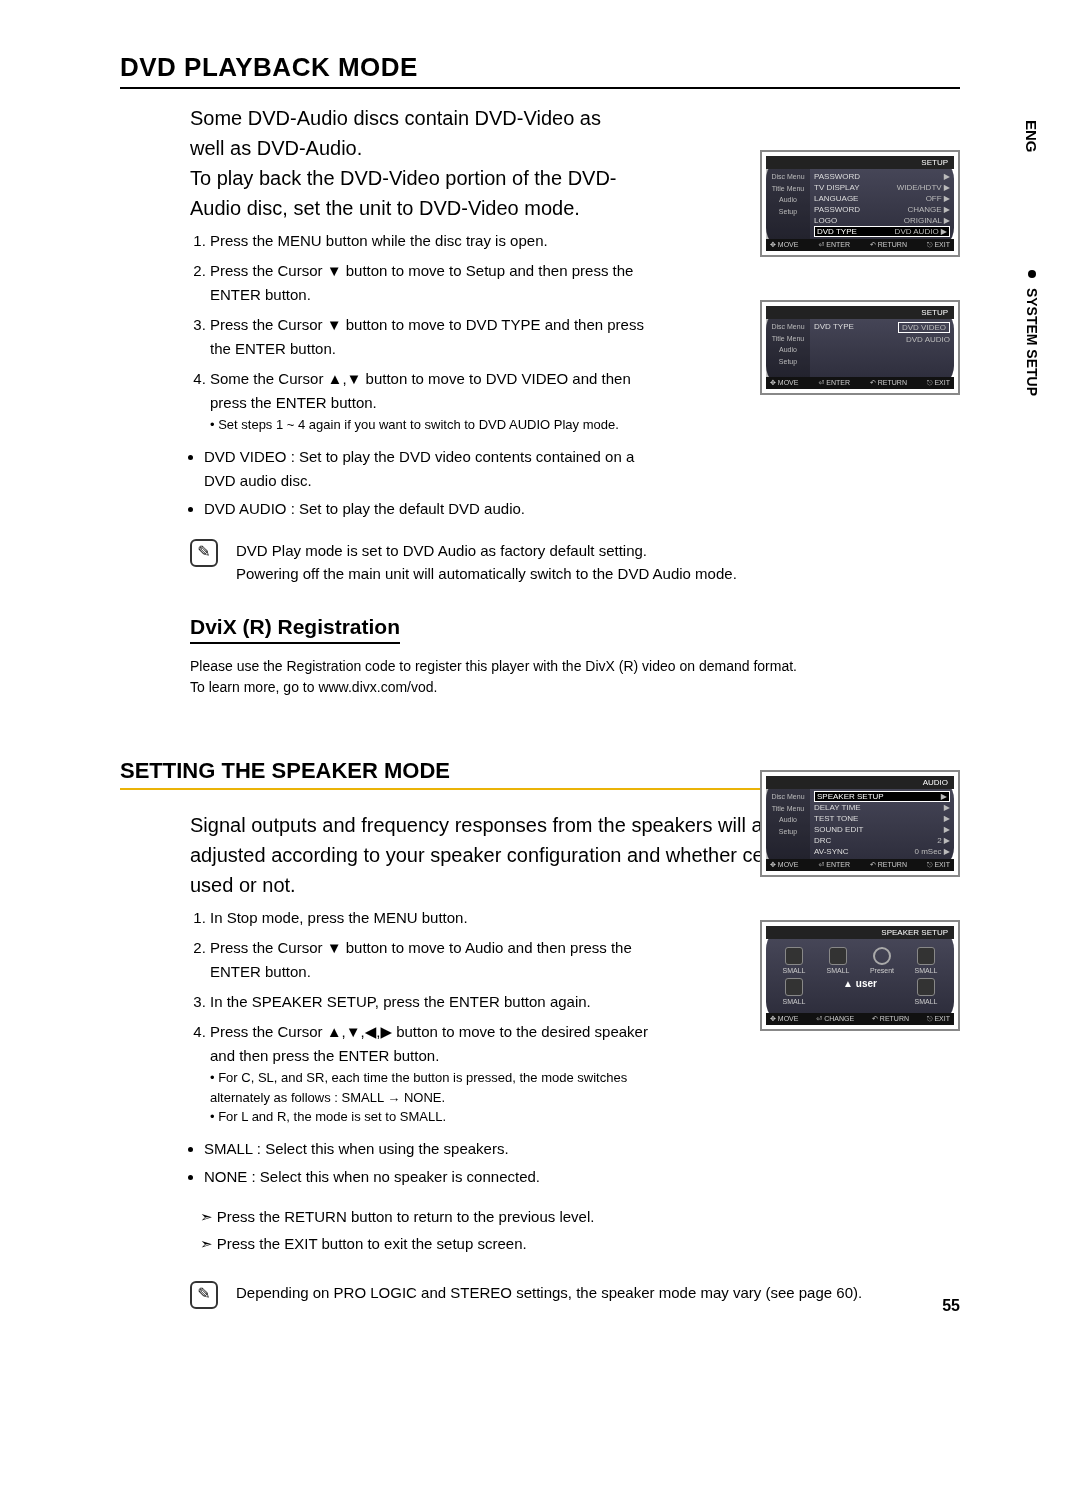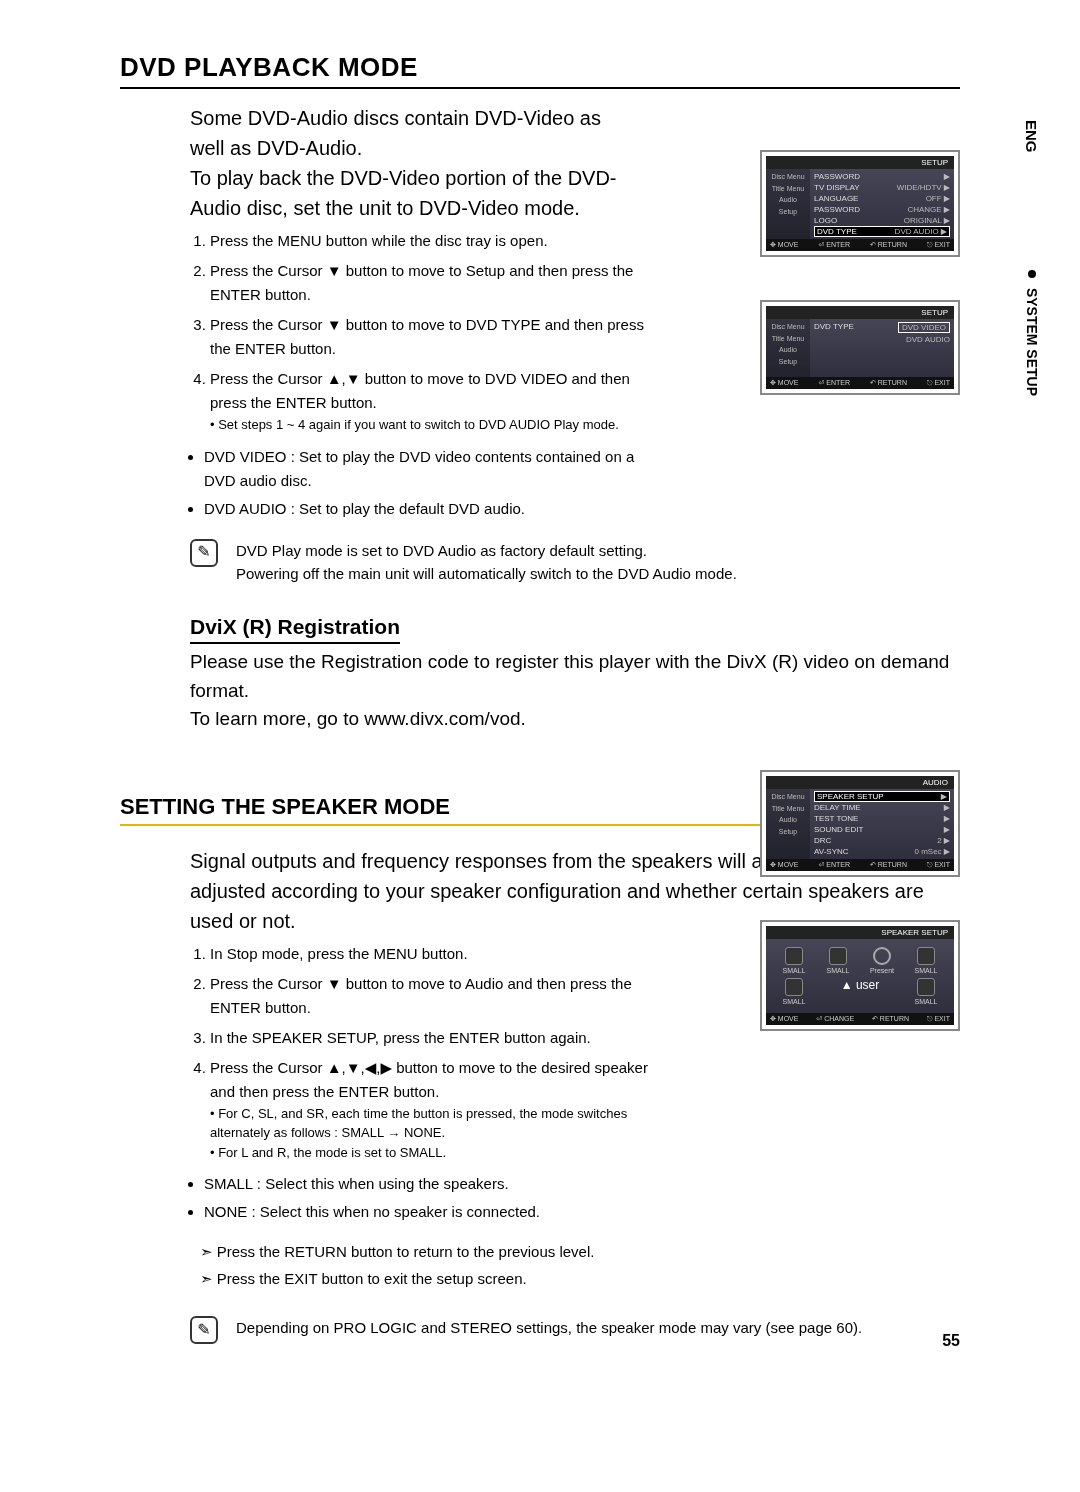"SETUP" .osd-inner { border-radius: none -> 23px }
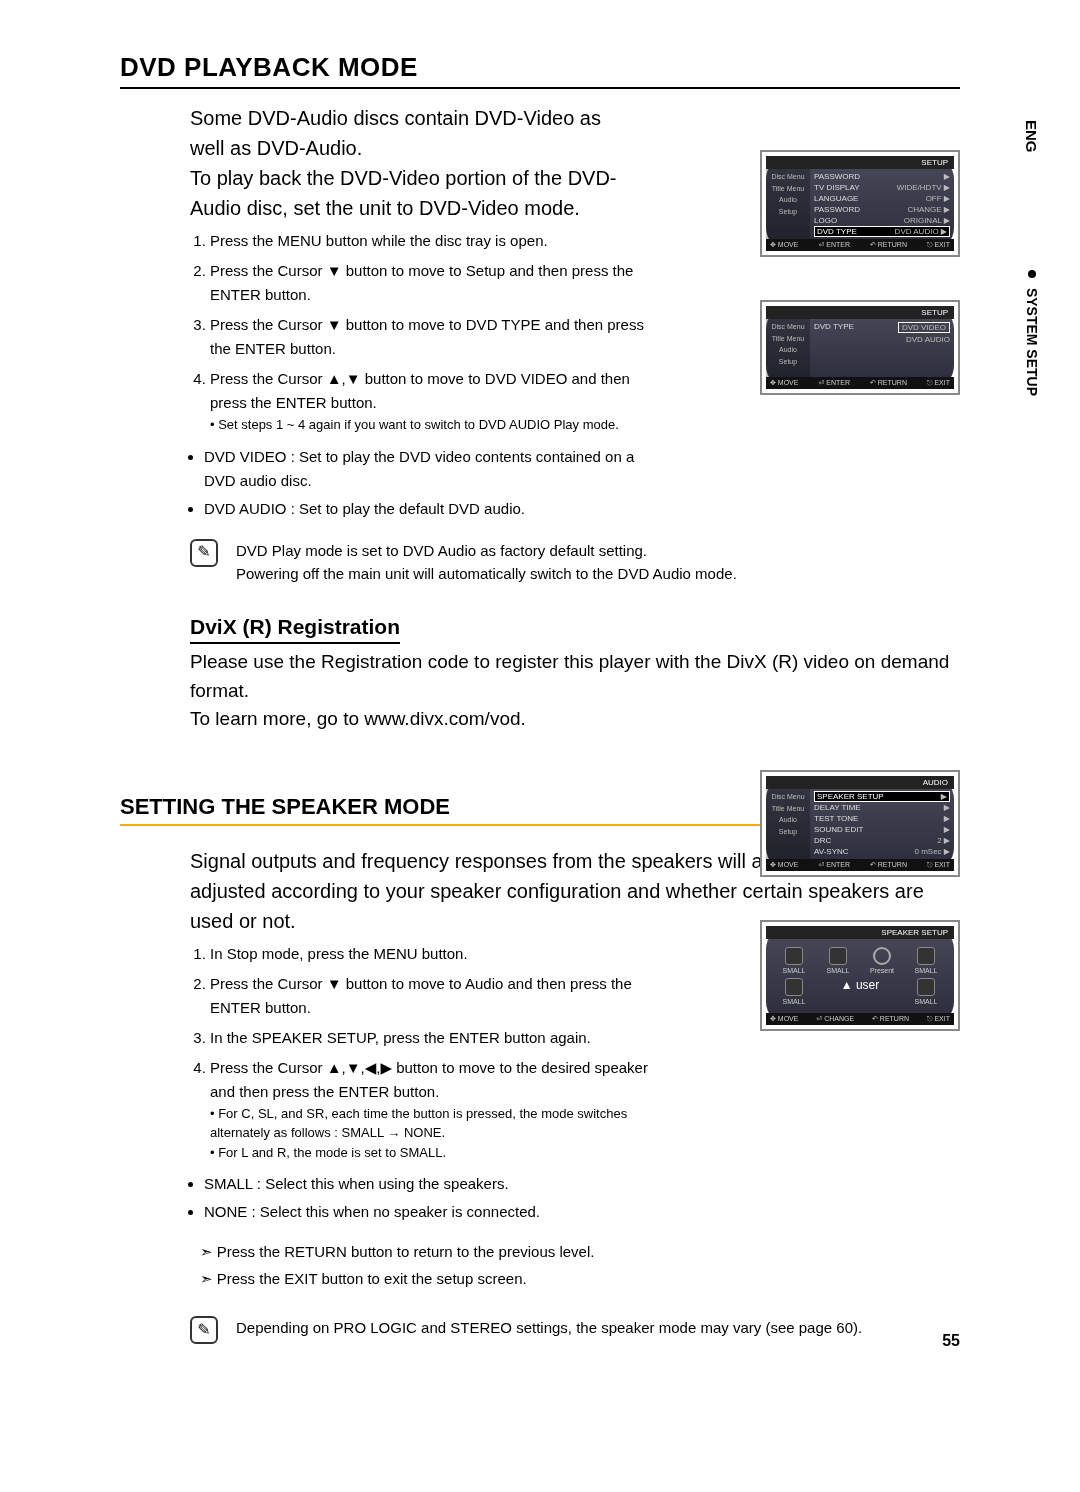"Press the Cursor ▲,▼ button" span { text: Press -> Some }
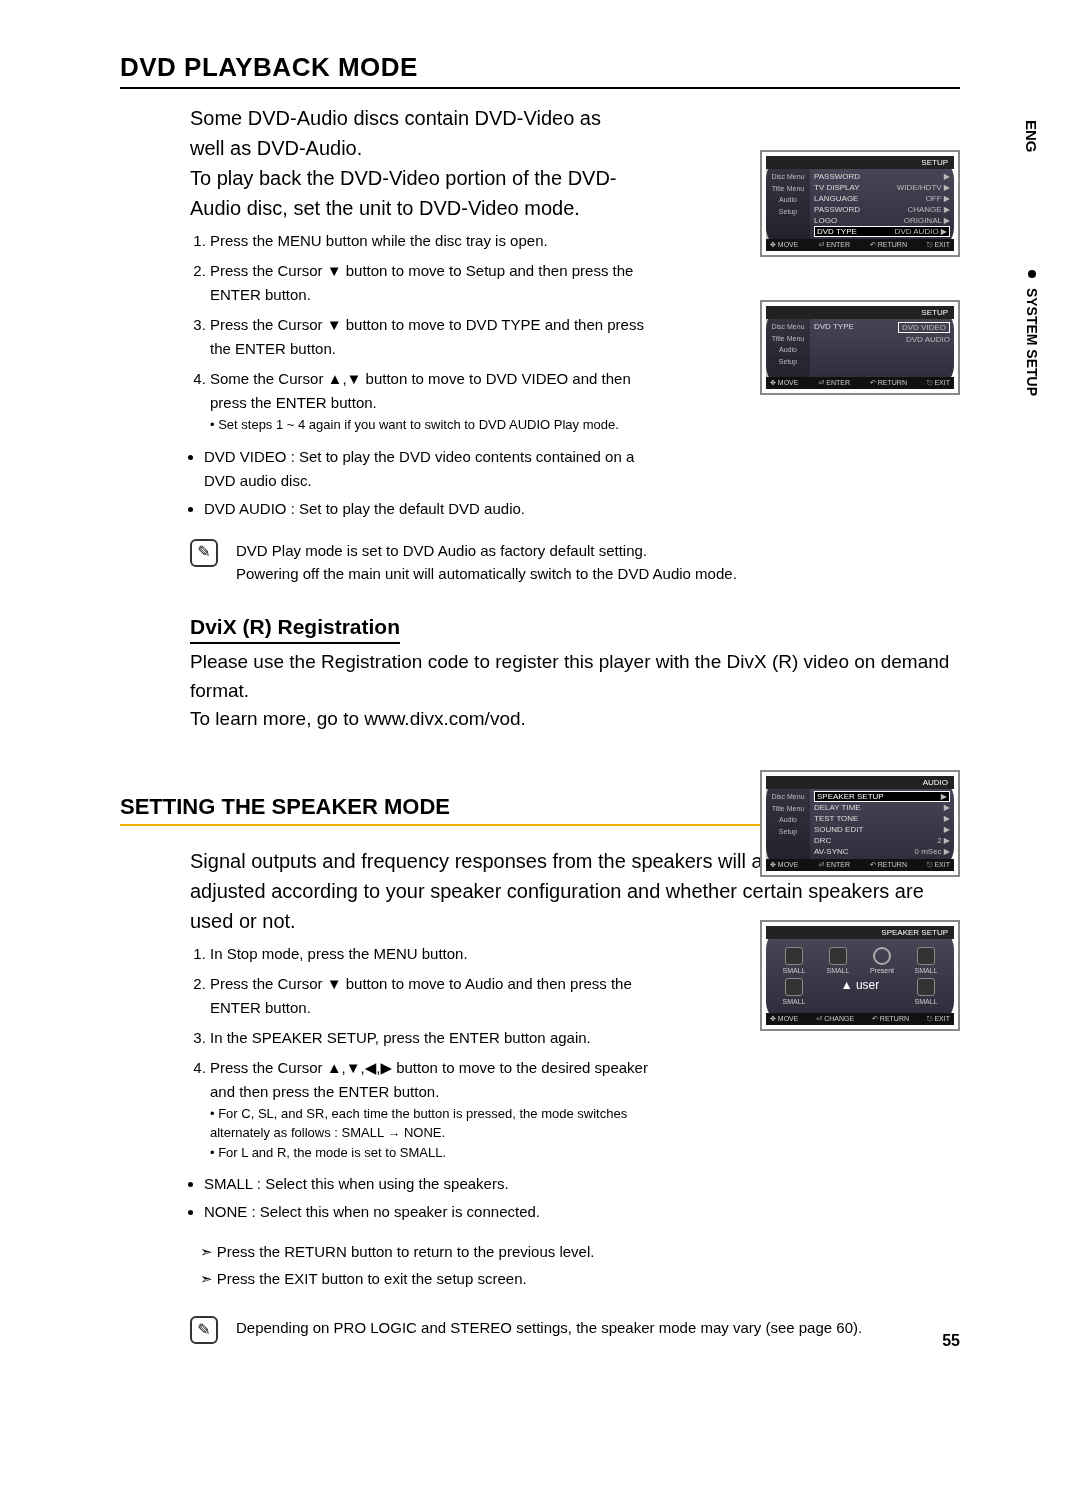"DviX (R) Registration" h2.sub-title { margin: 30px 0 4px 70px -> 30px 0 12px 70px }
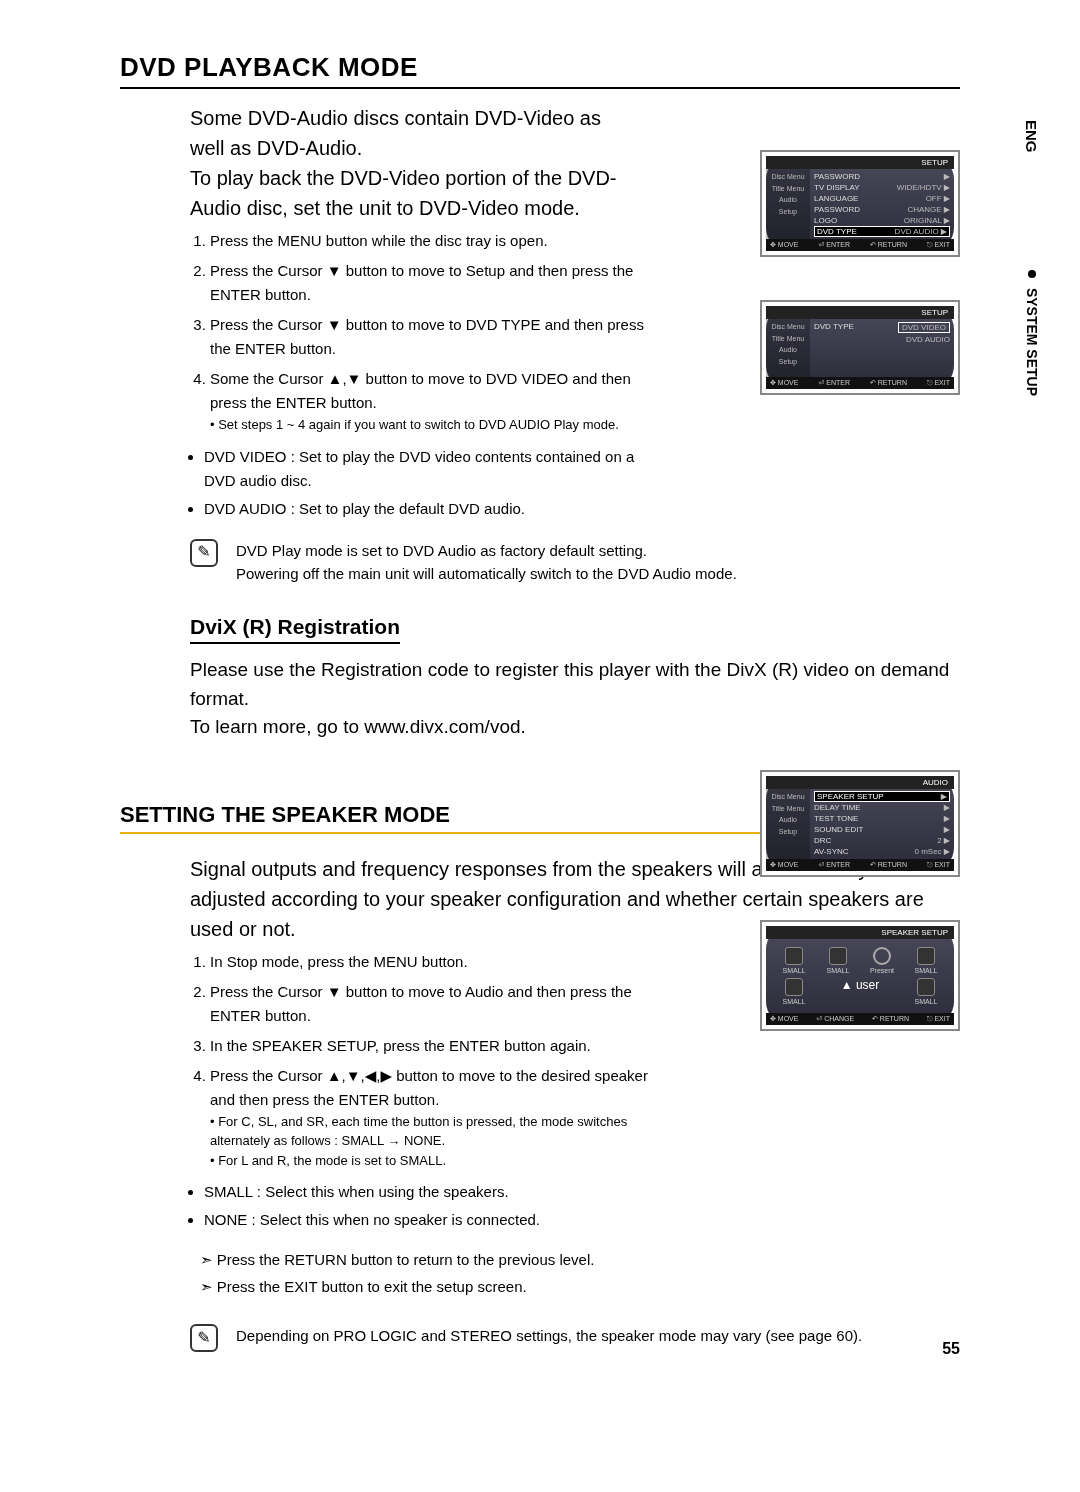"Please use the Registration code" .para { font-size: 19px -> 14px }
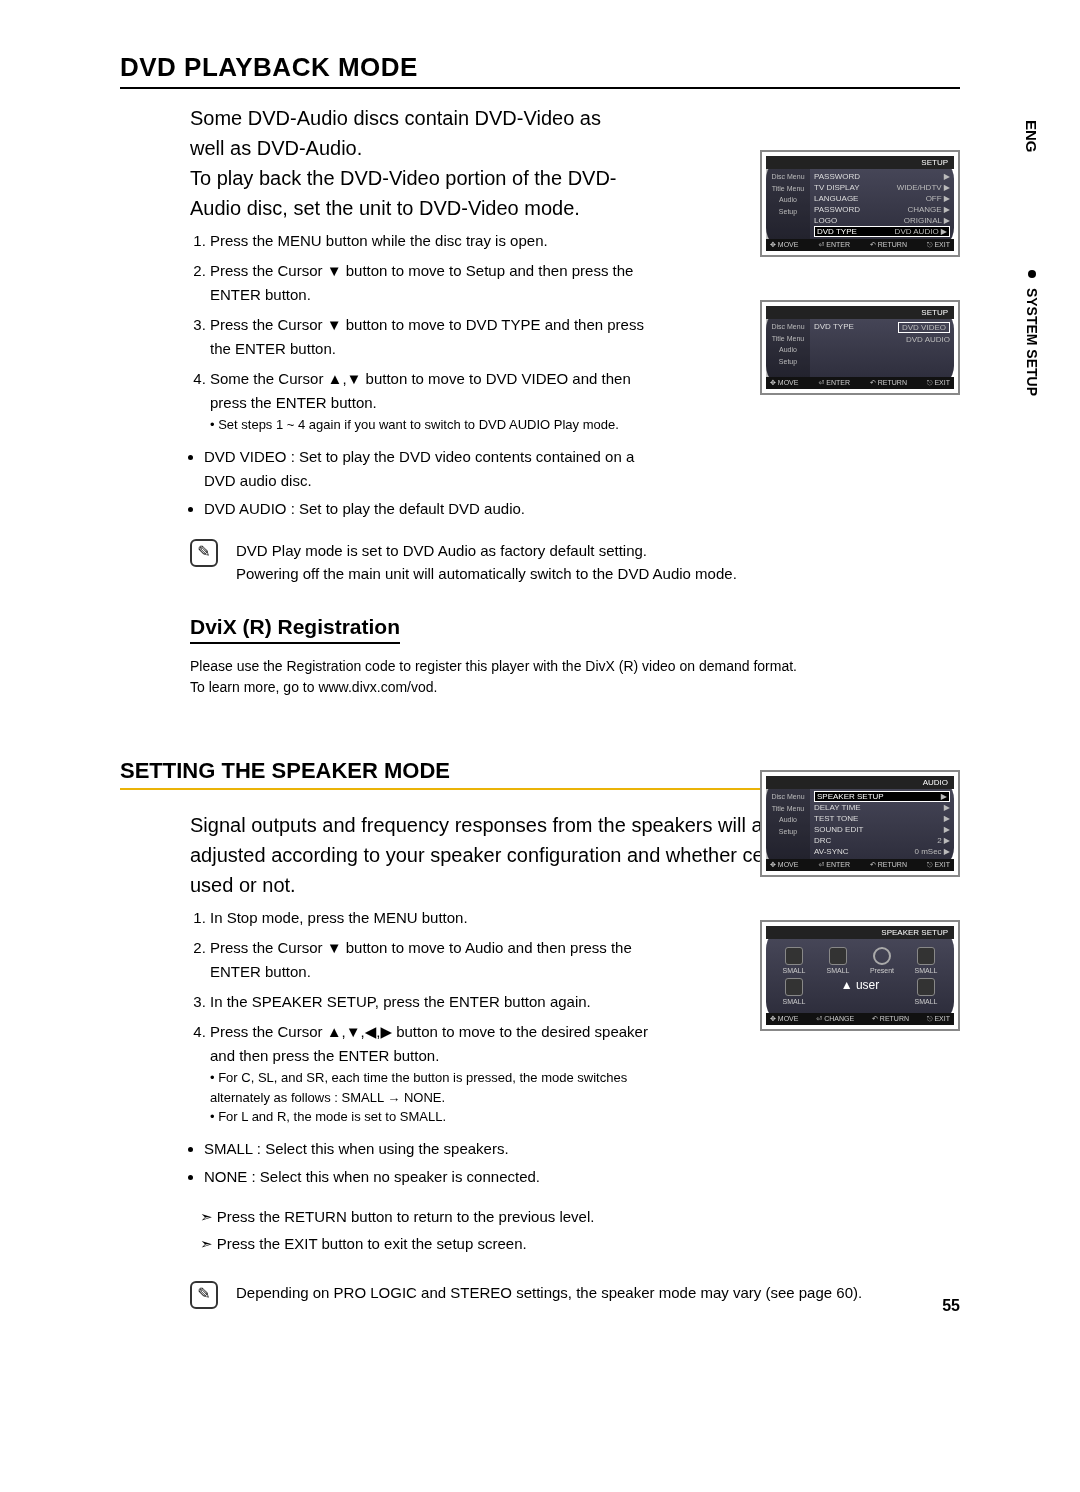"▲ user" .spk-arrow { font-size: 12px -> 10px; font-weight: none -> bold }
